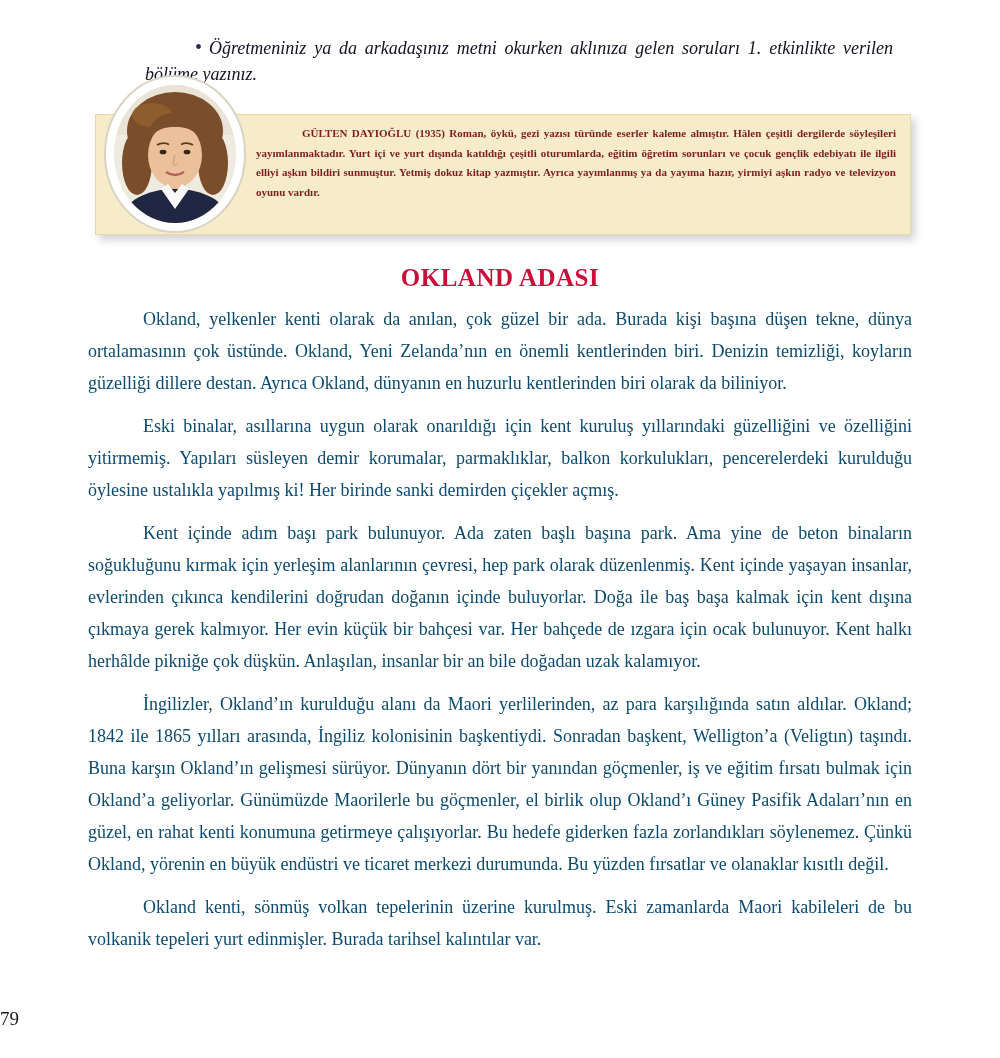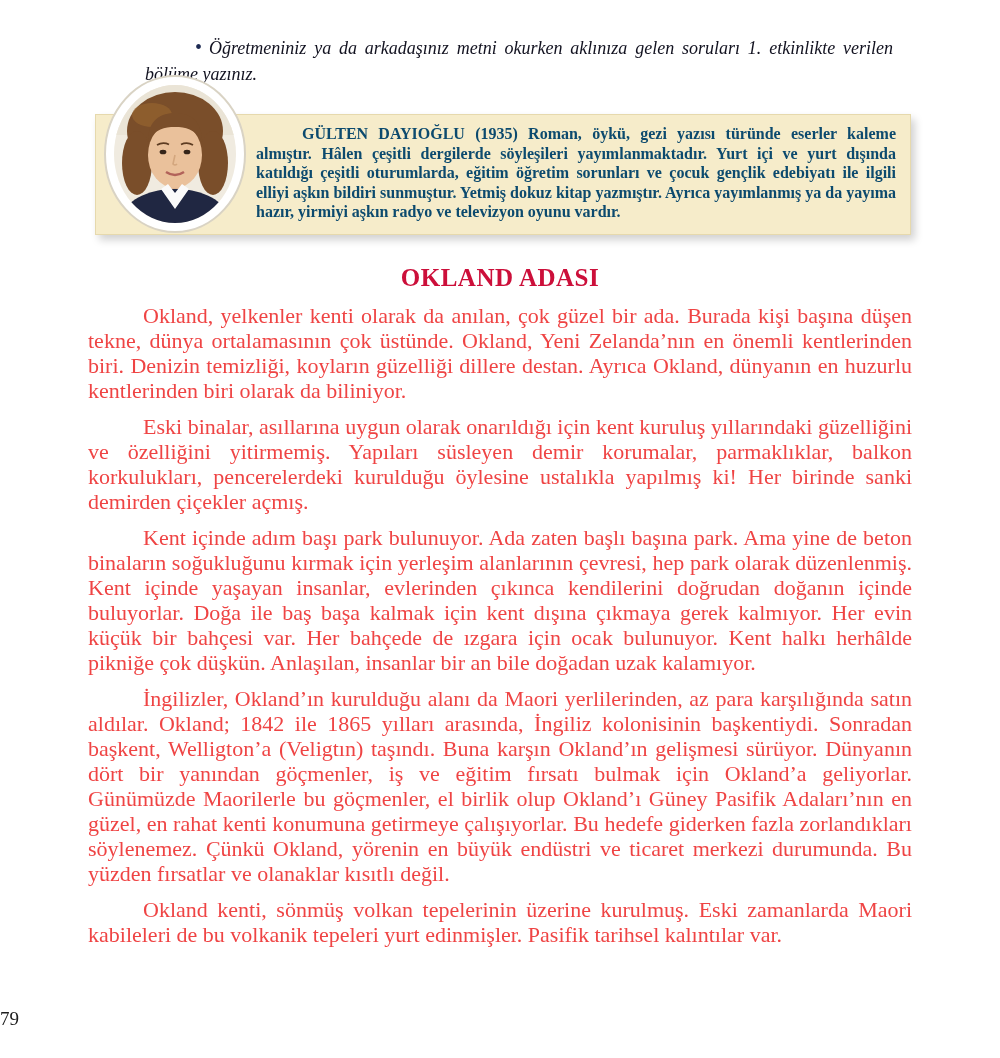"GÜLTEN DAYIOĞLU (1935) Roman, öykü," .bio-text { color: #0c4a6e -> #7f1d1d; font-size: 16px -> 11px }
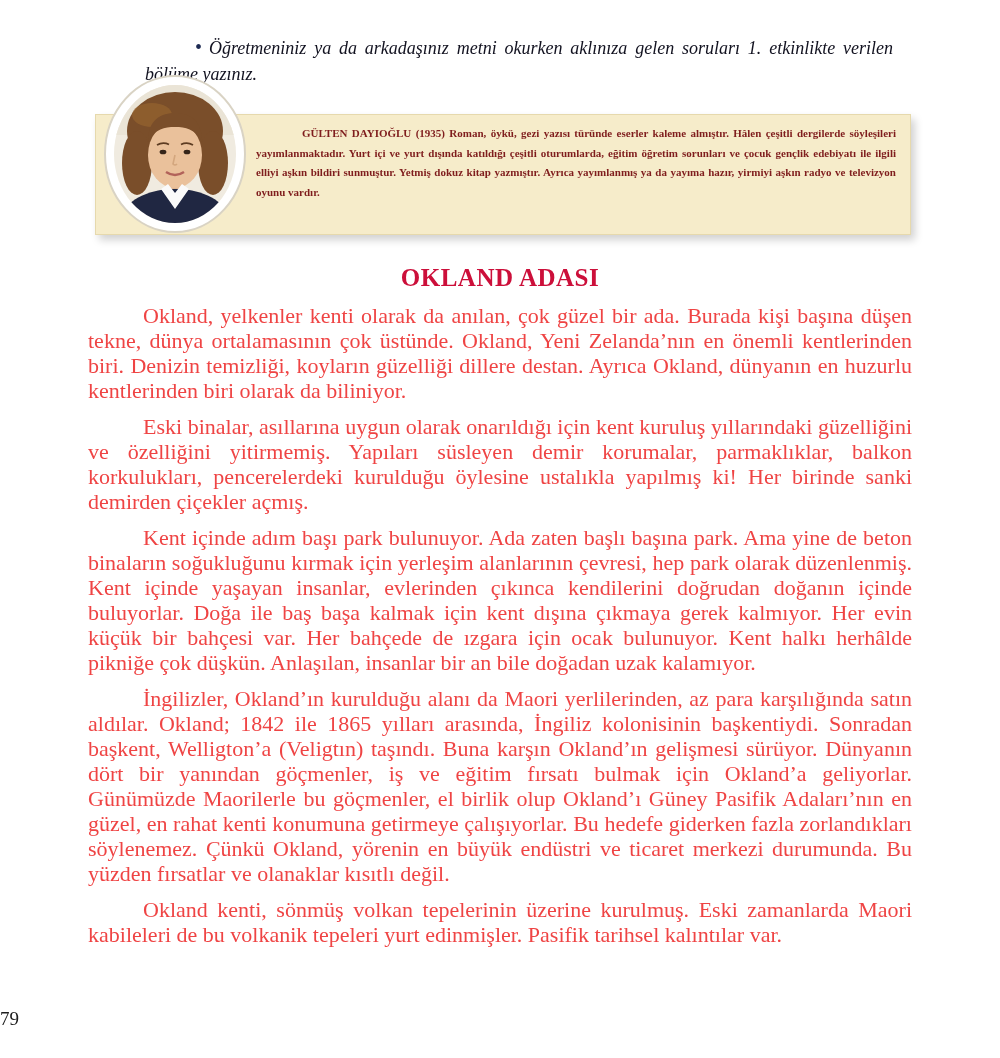"Okland, yelkenler kenti olarak da" .body p { color: #ef4444 -> #0c4a6e; font-size: 22px -> 18px; line-height: 25px -> 32px }
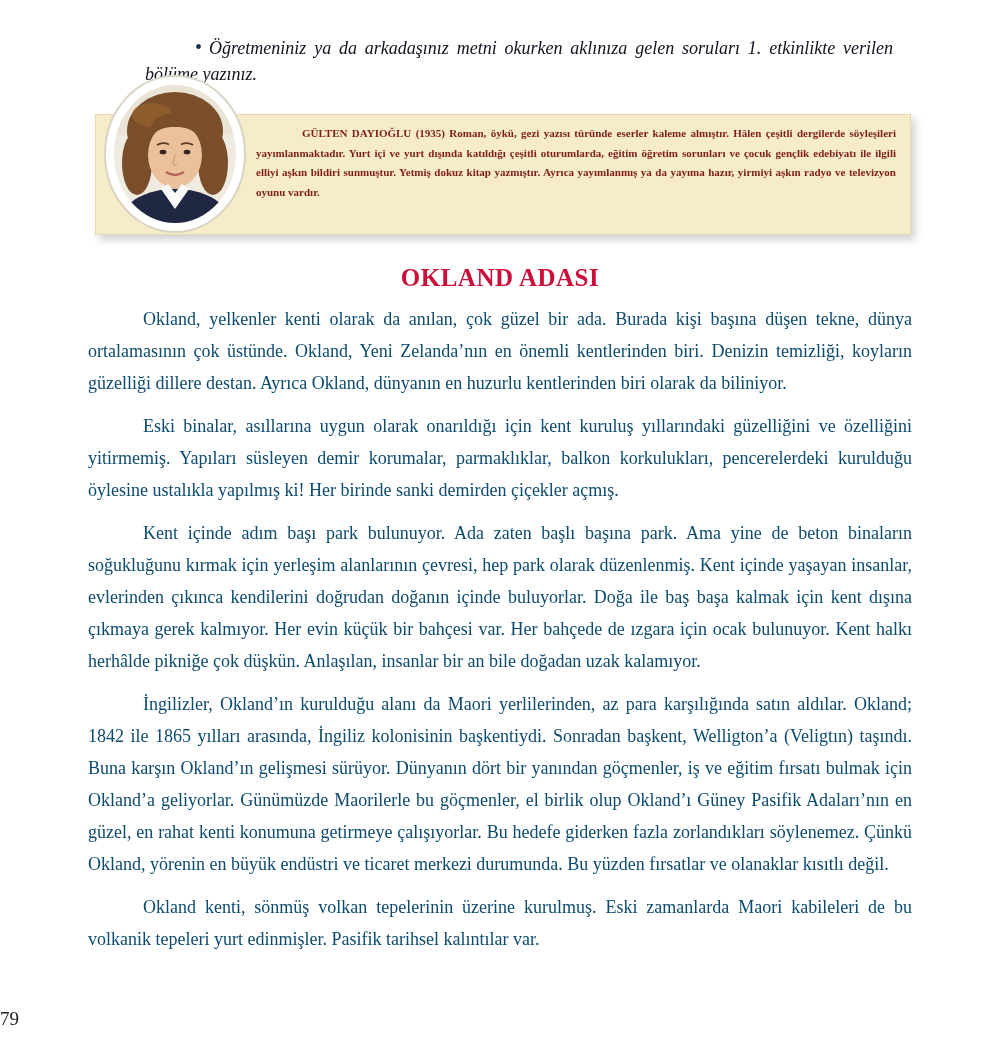"Okland kenti, sönmüş volkan tepelerinin" p { text: Pasifik -> Burada }
